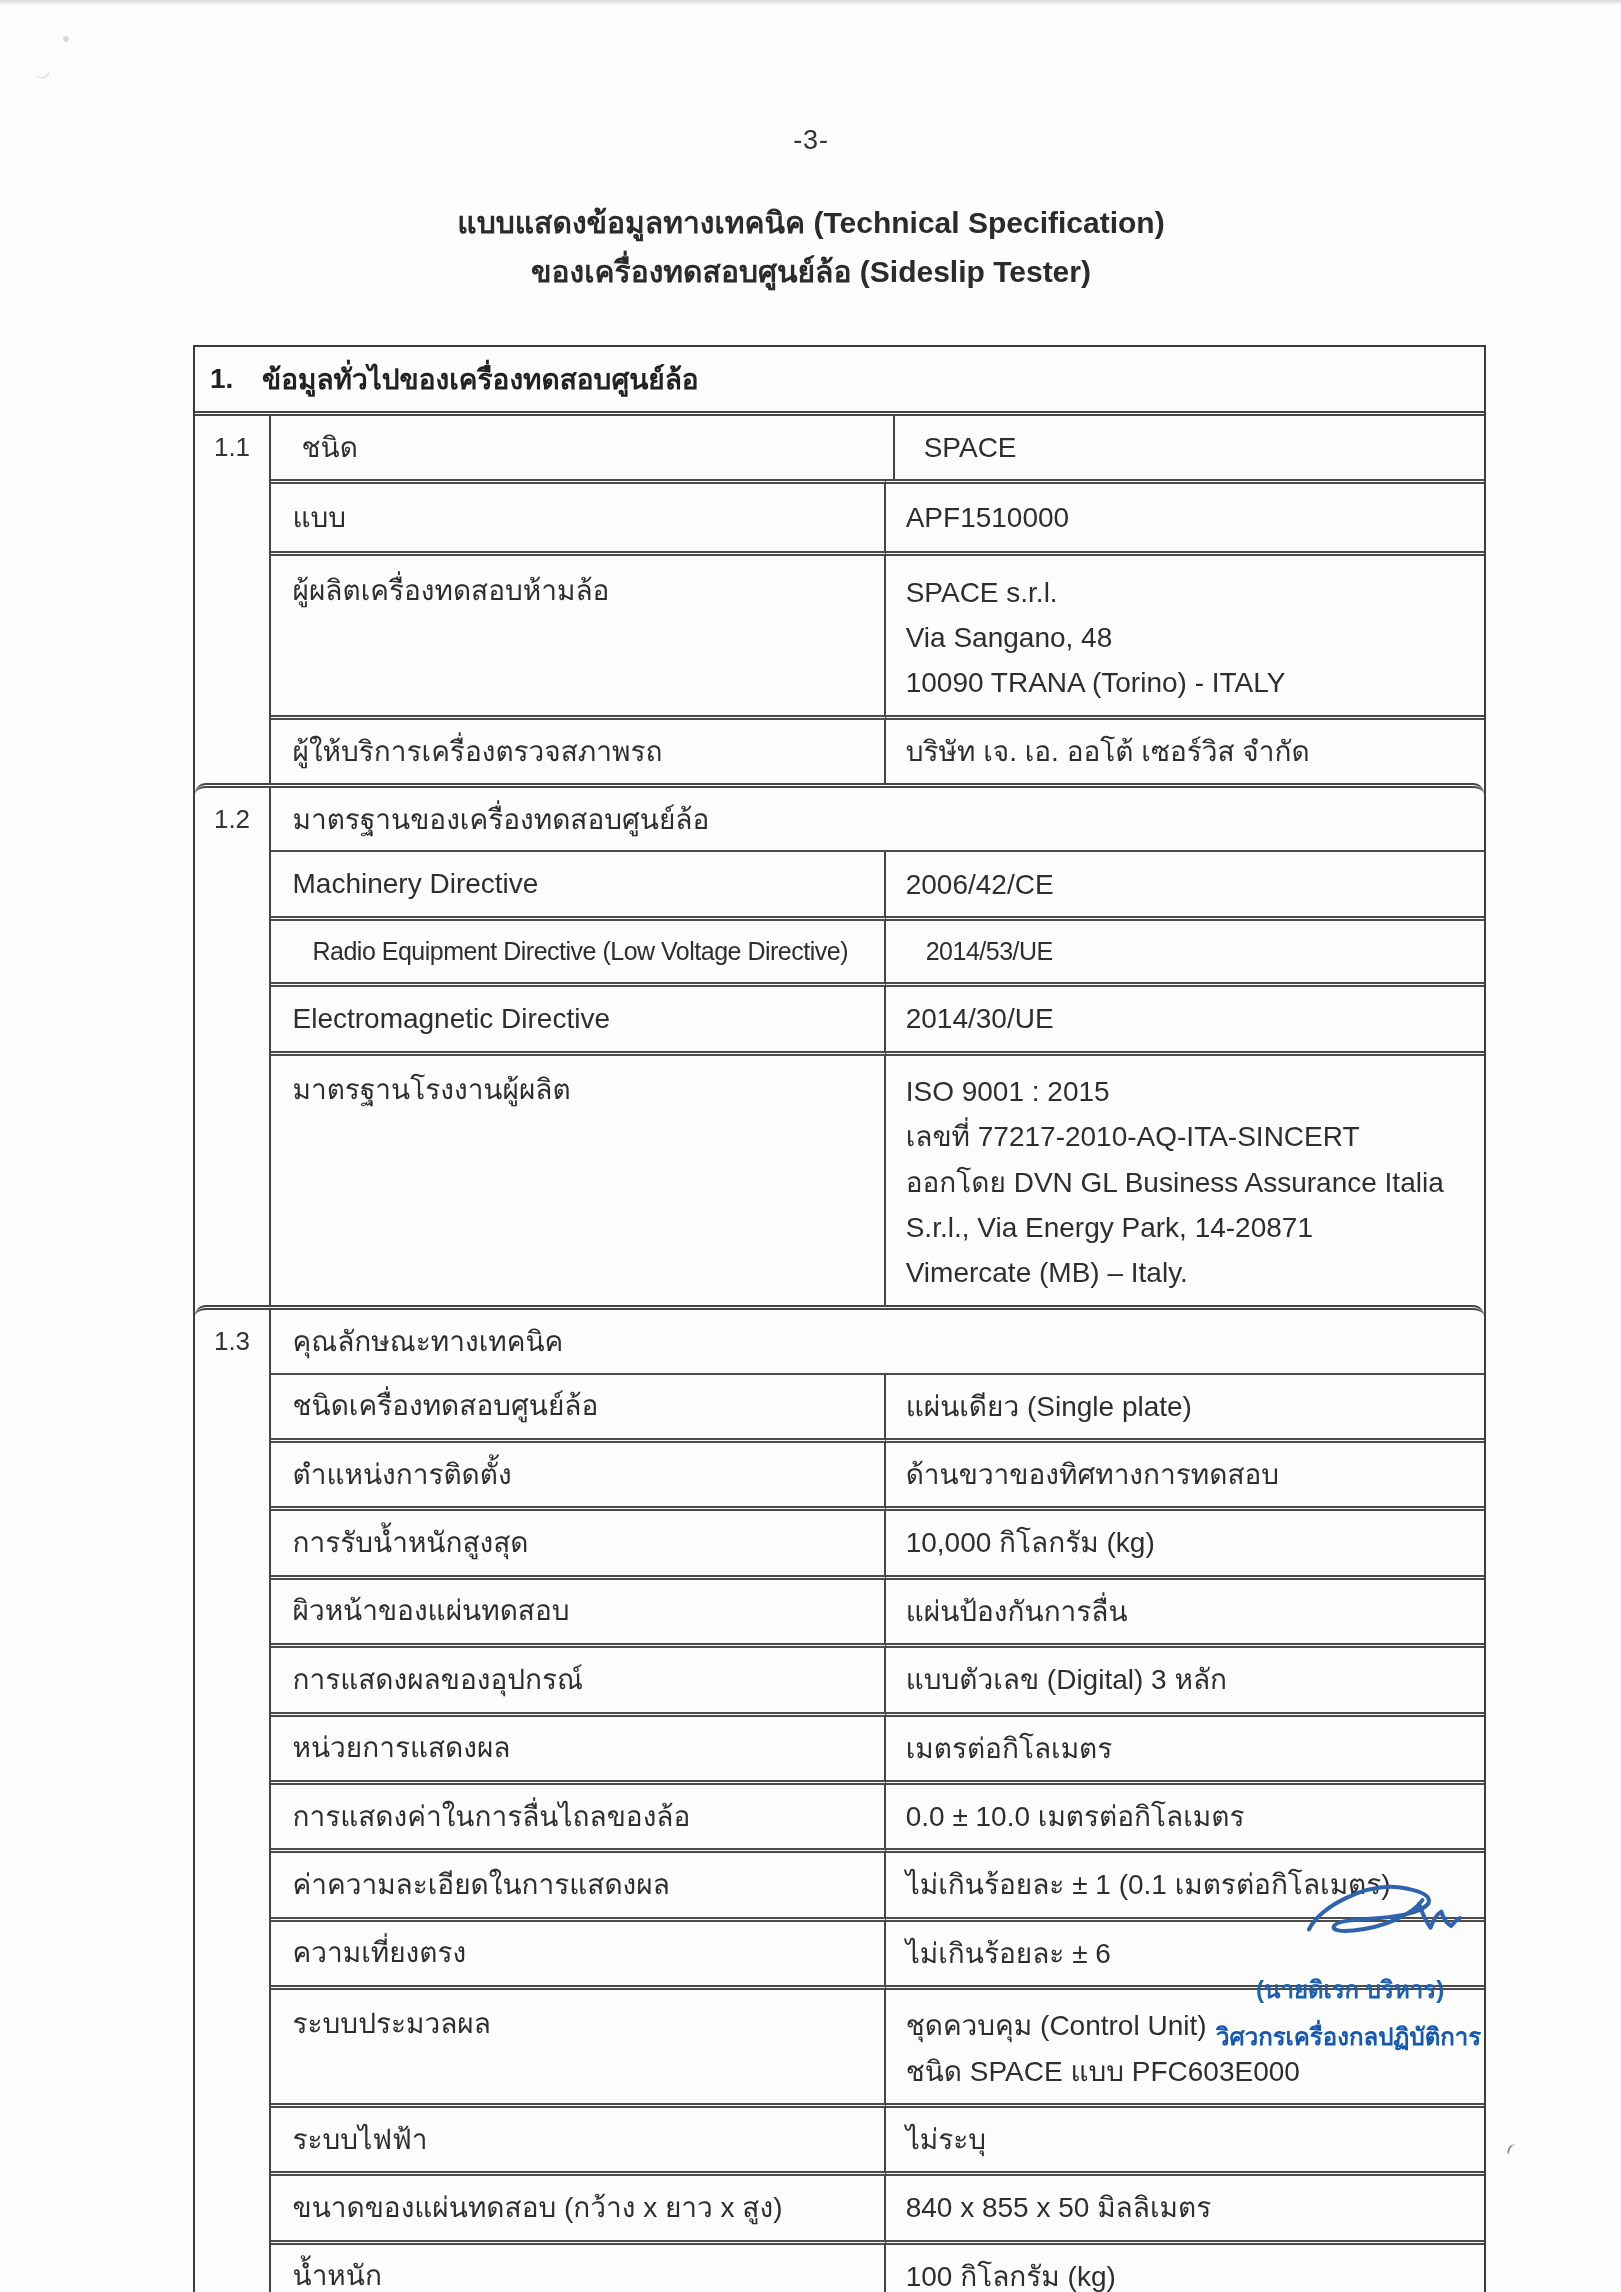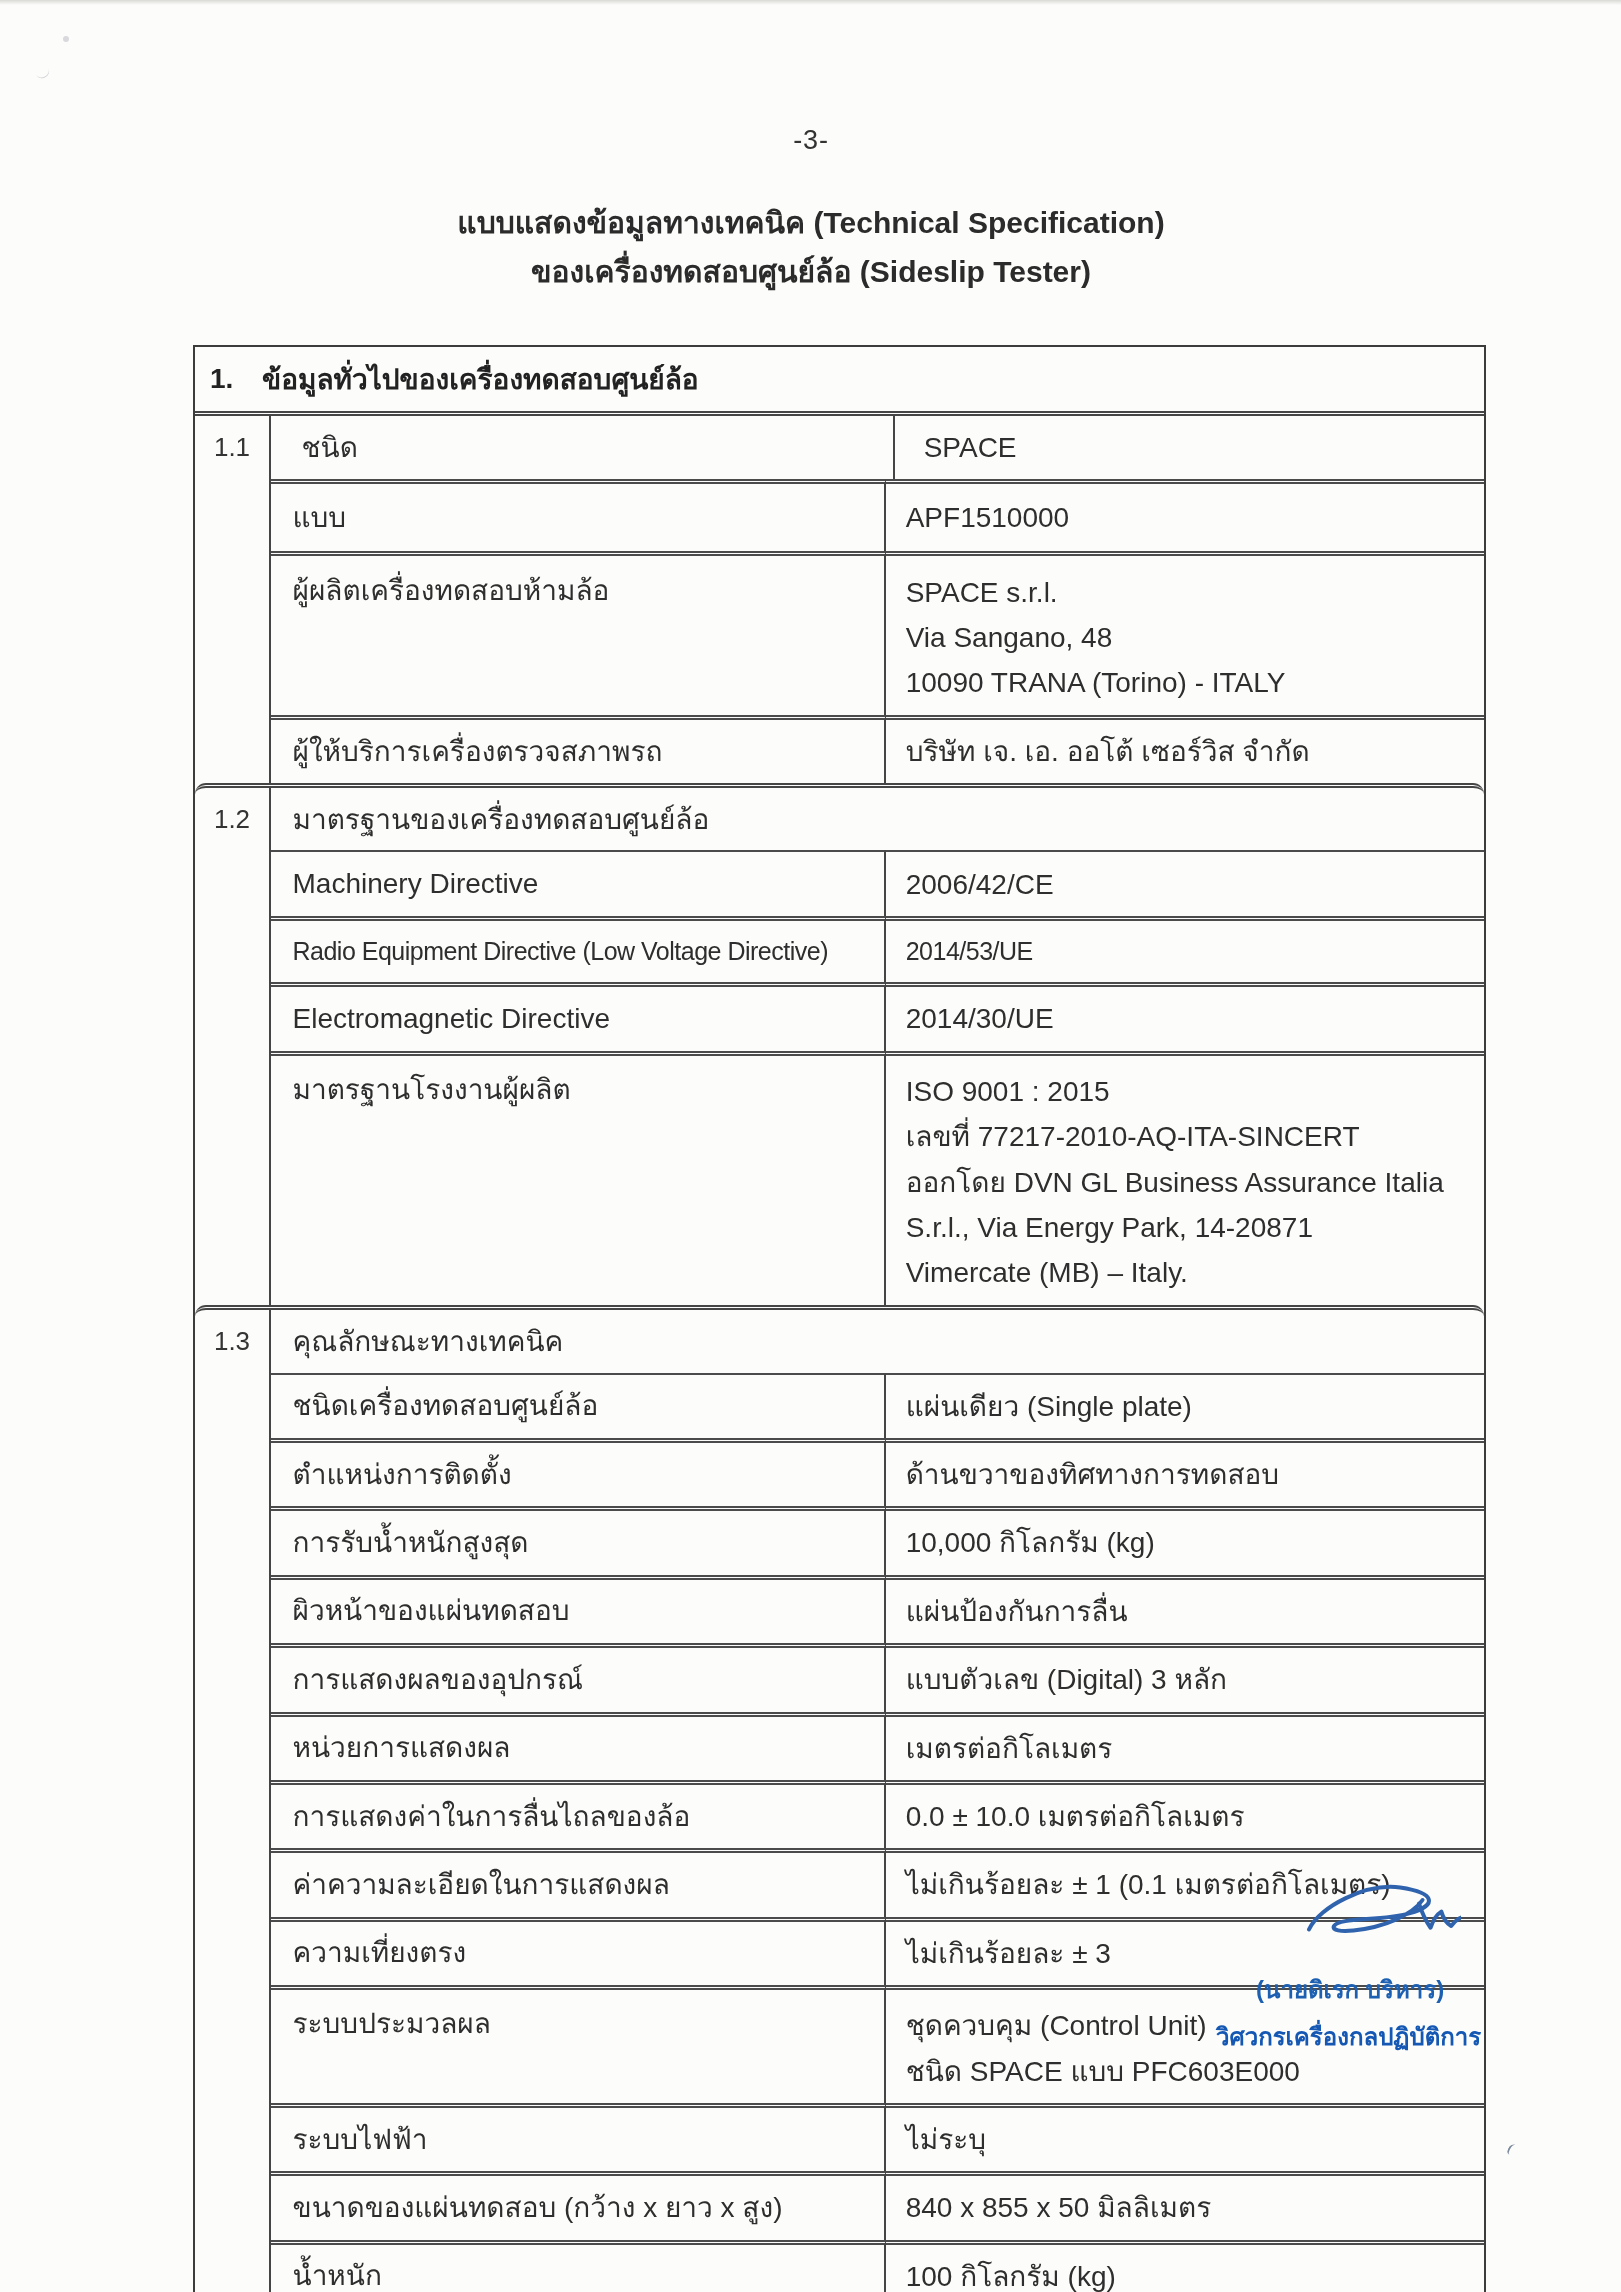"Radio Equipment Directive (Low Voltage" .tight span { margin-left: none -> 20px }
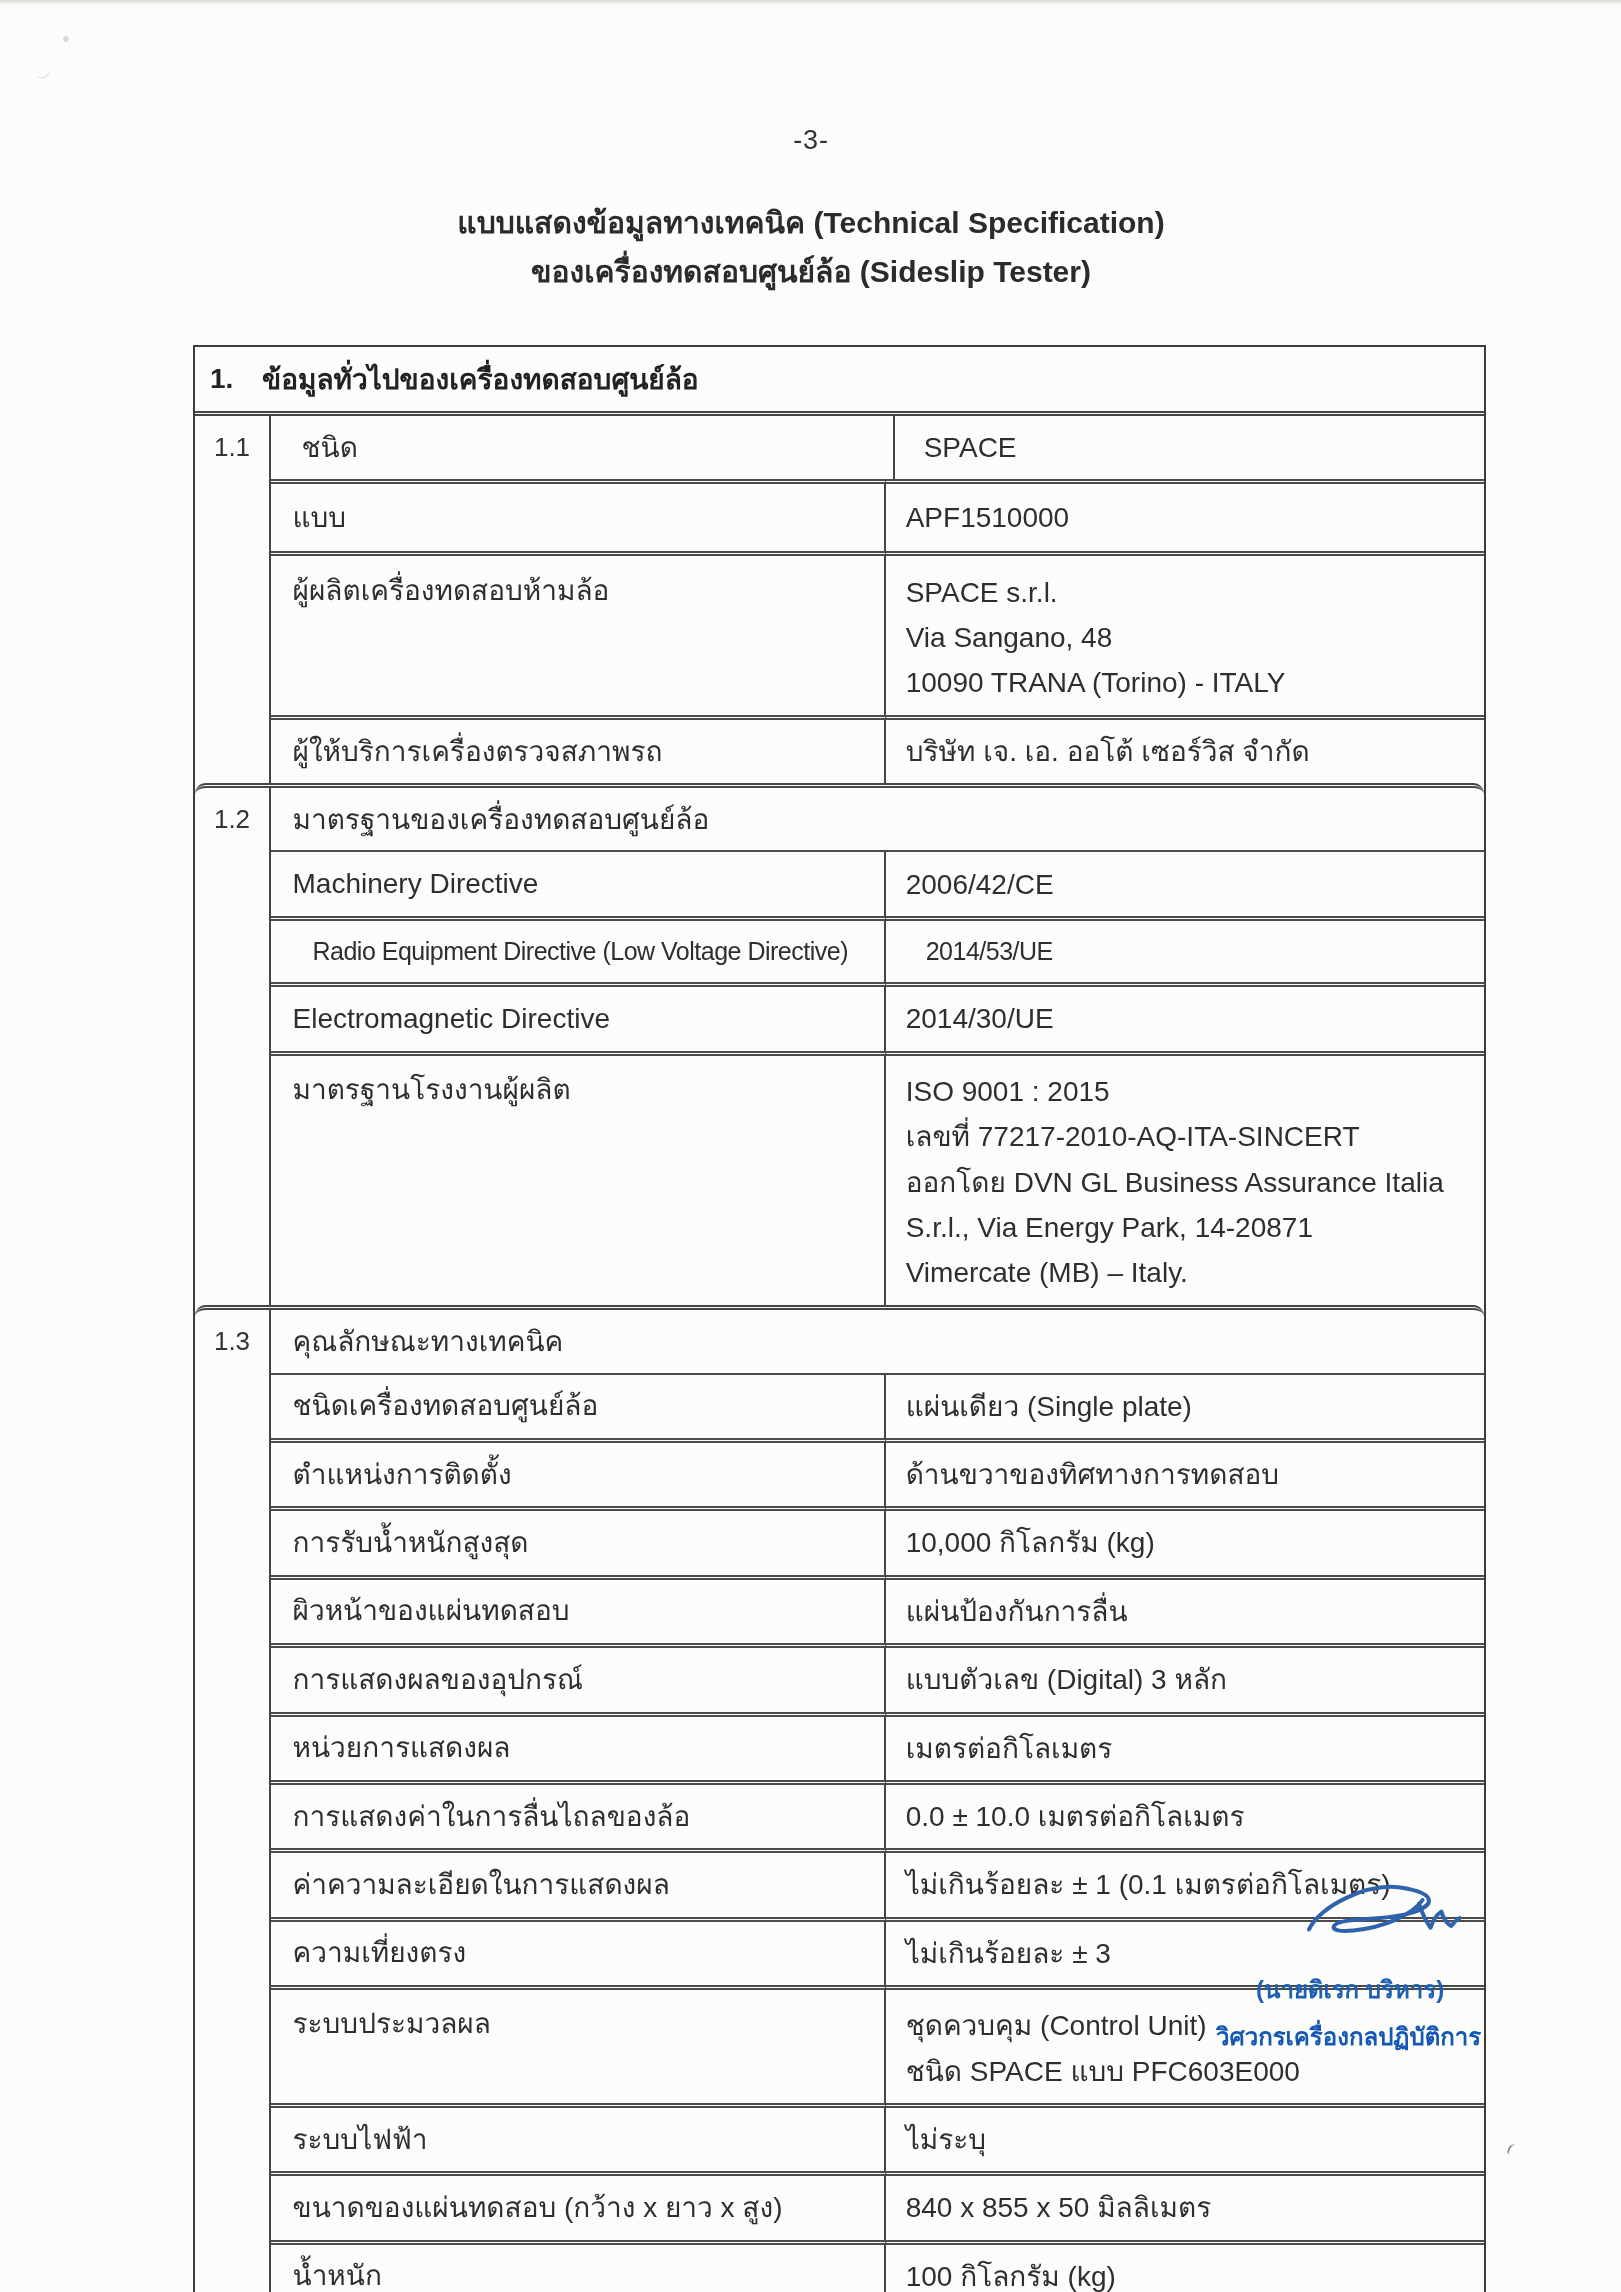"ไม่เกินร้อยละ ± 3" span { text: 3 -> 6 }
